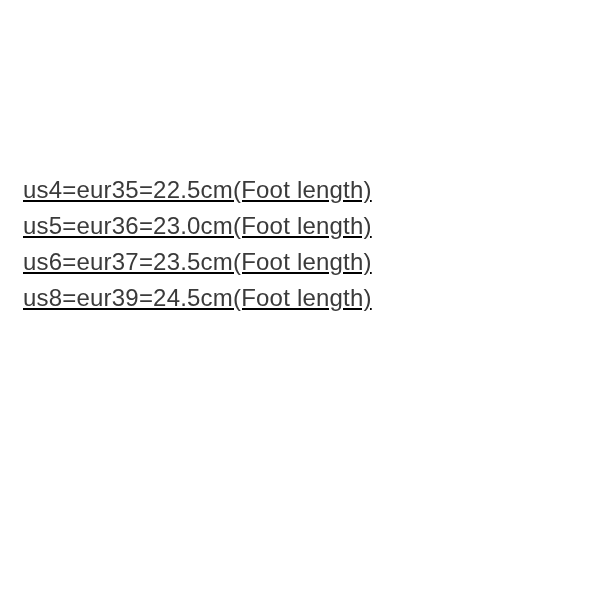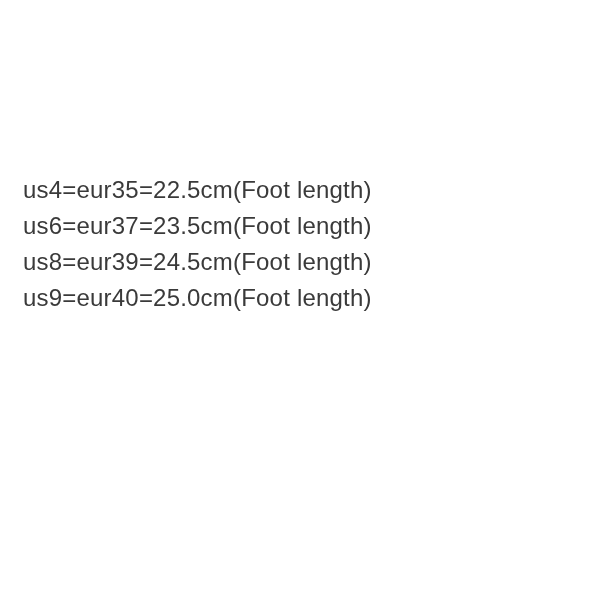"us4=eur35=22.5cm(Foot length)" .size-list { text-decoration: none -> underline }
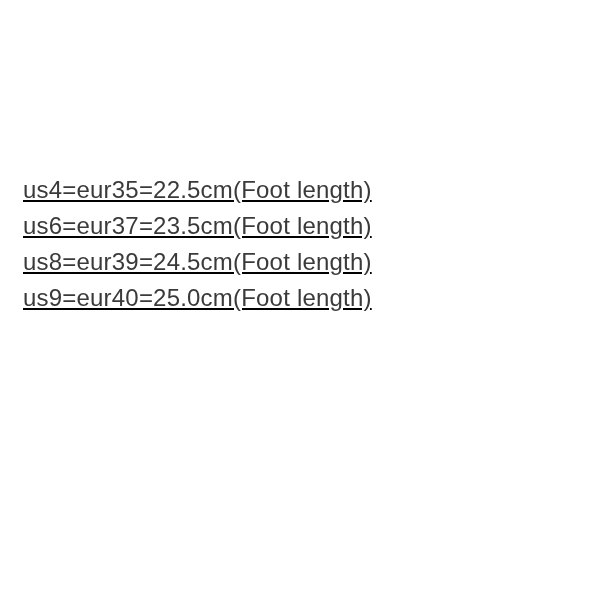"us5=eur36=23.0cm(Foot length)" div.size-row { html: none -> <div>us5=eur36=23.0cm(Foot length)</div> }
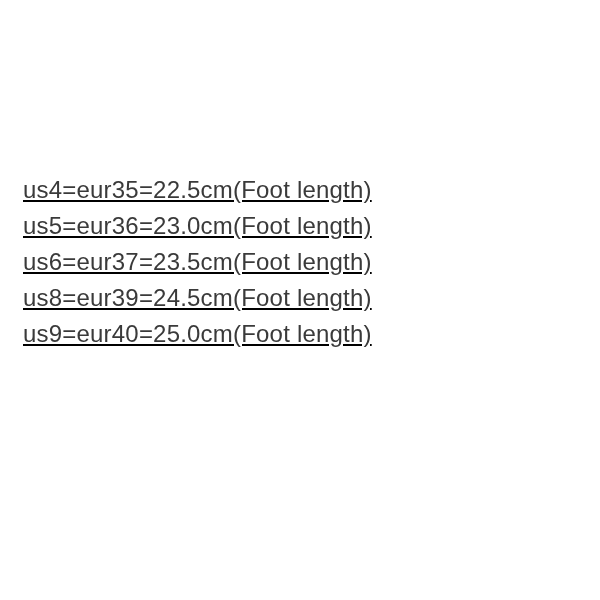"us9=eur40=25.0cm(Foot length)" div.size-row { html: <div>us9=eur40=25.0cm(Foot length)</div> -> none }
